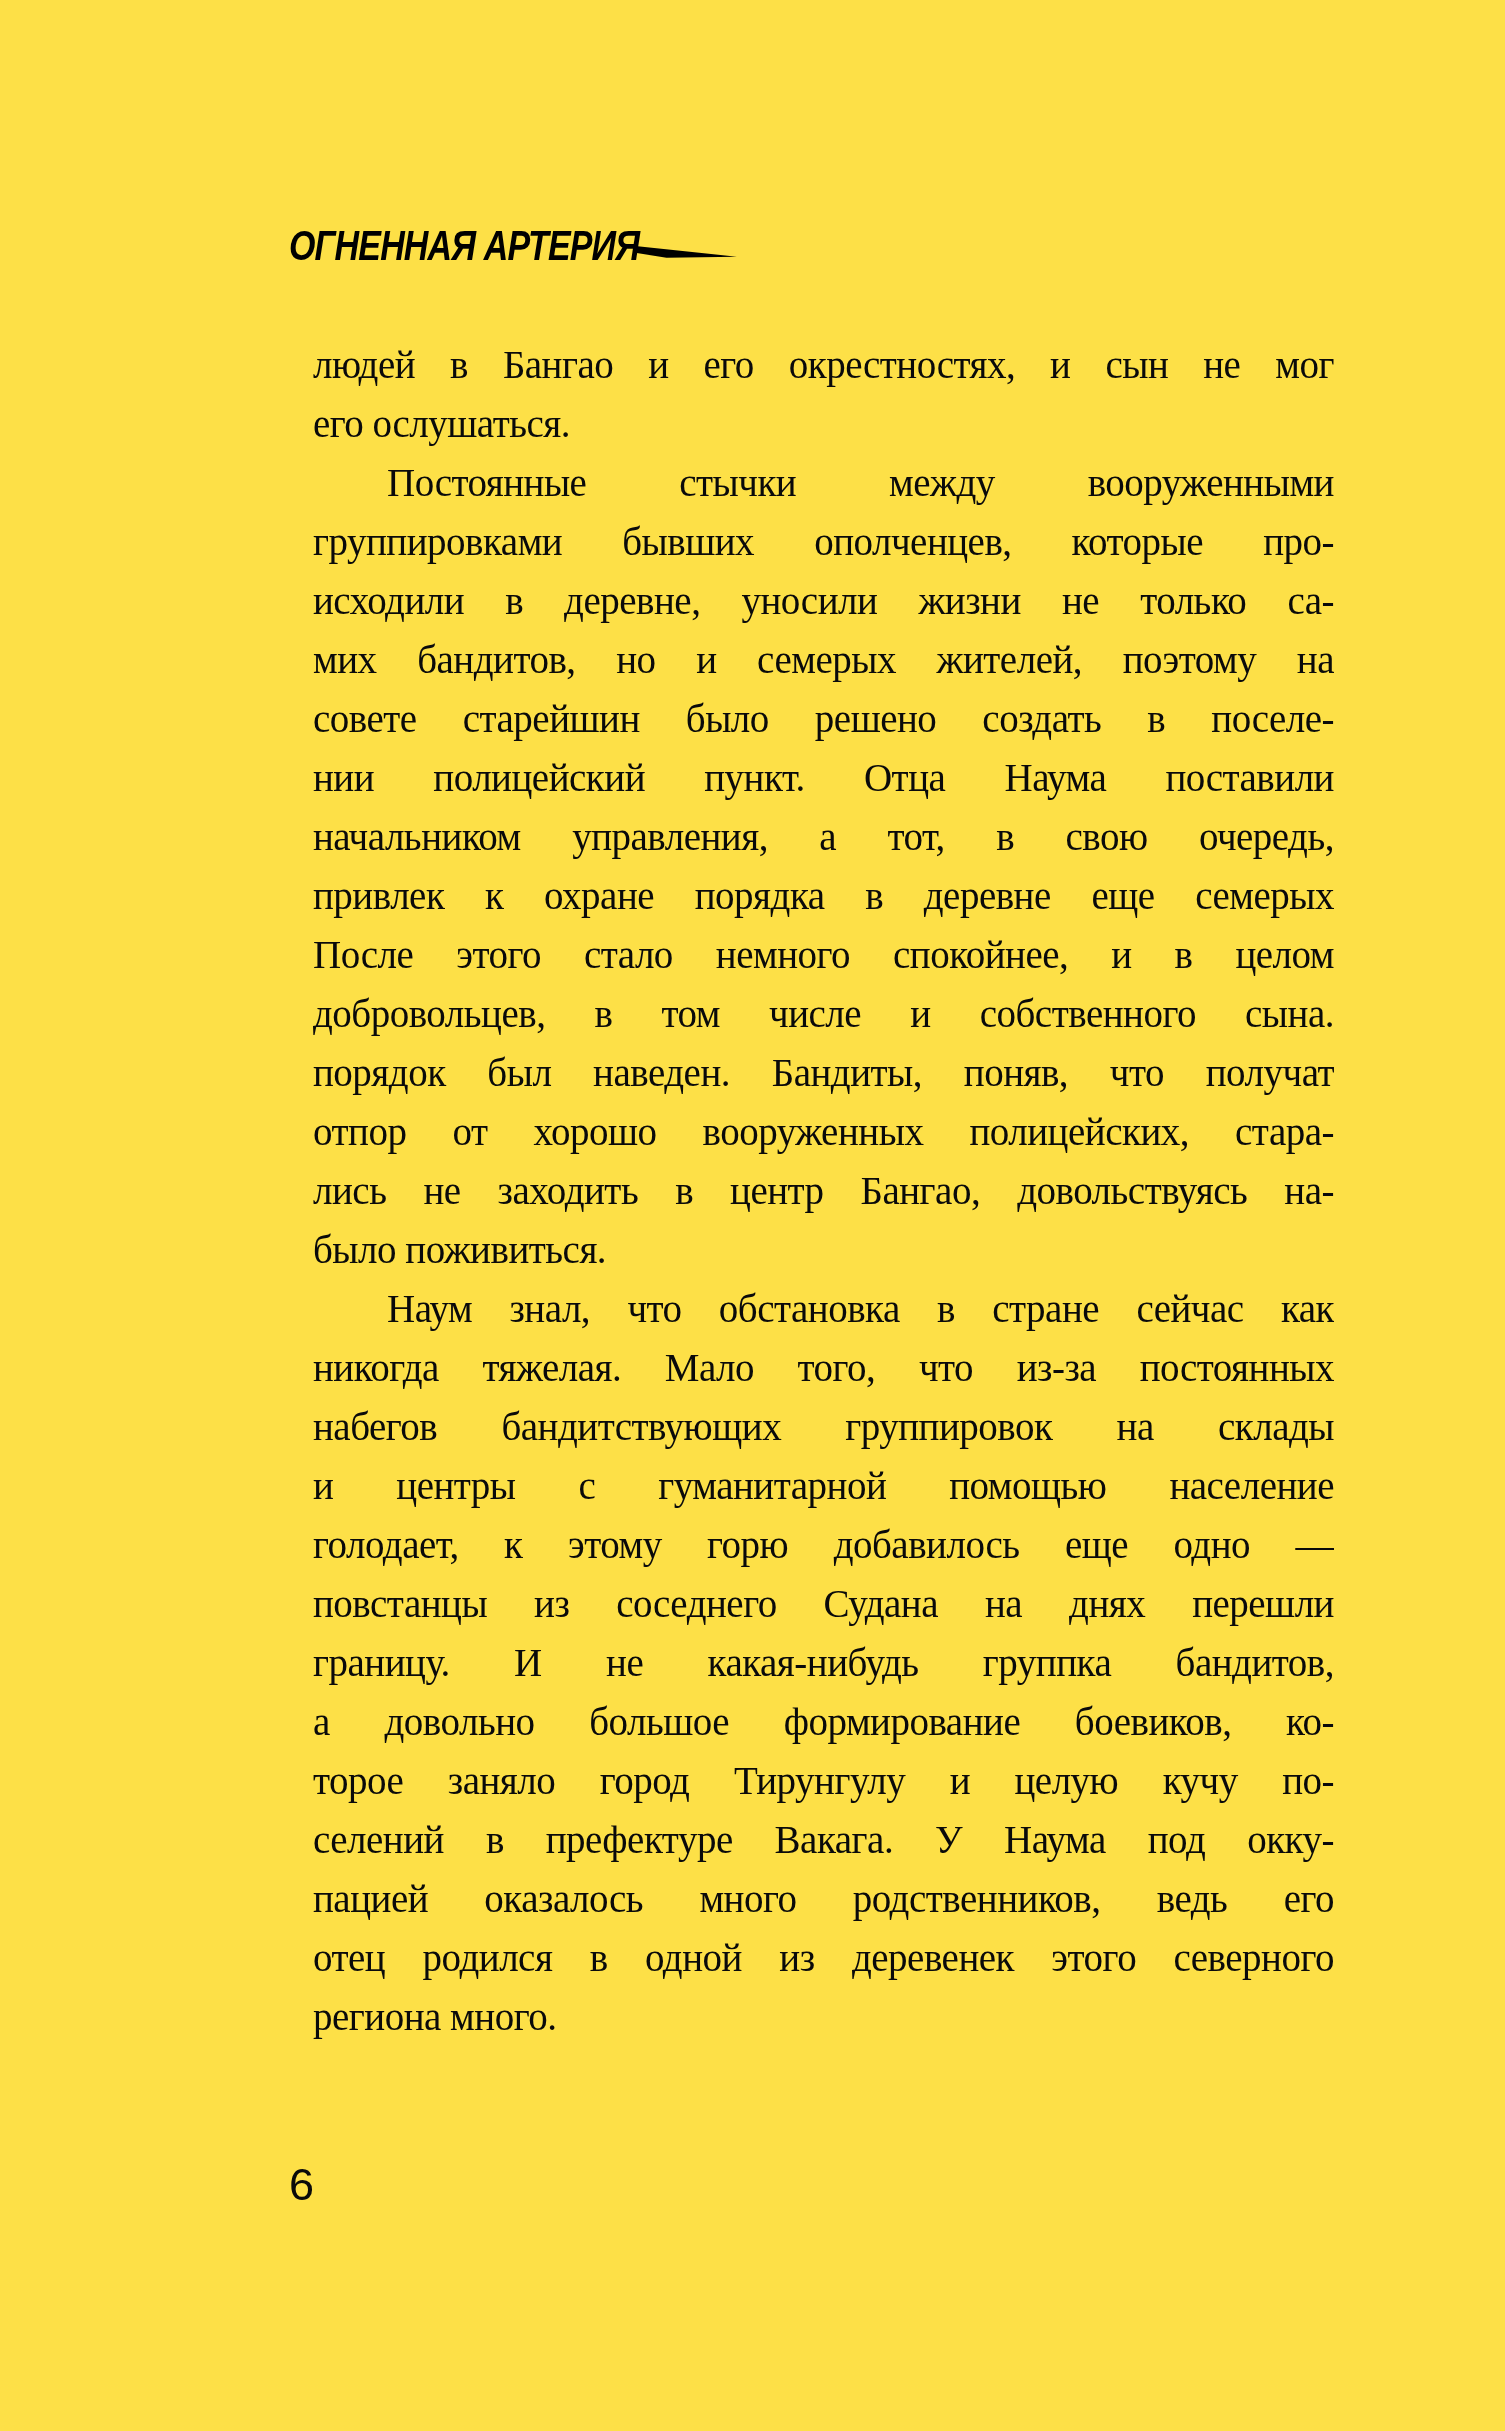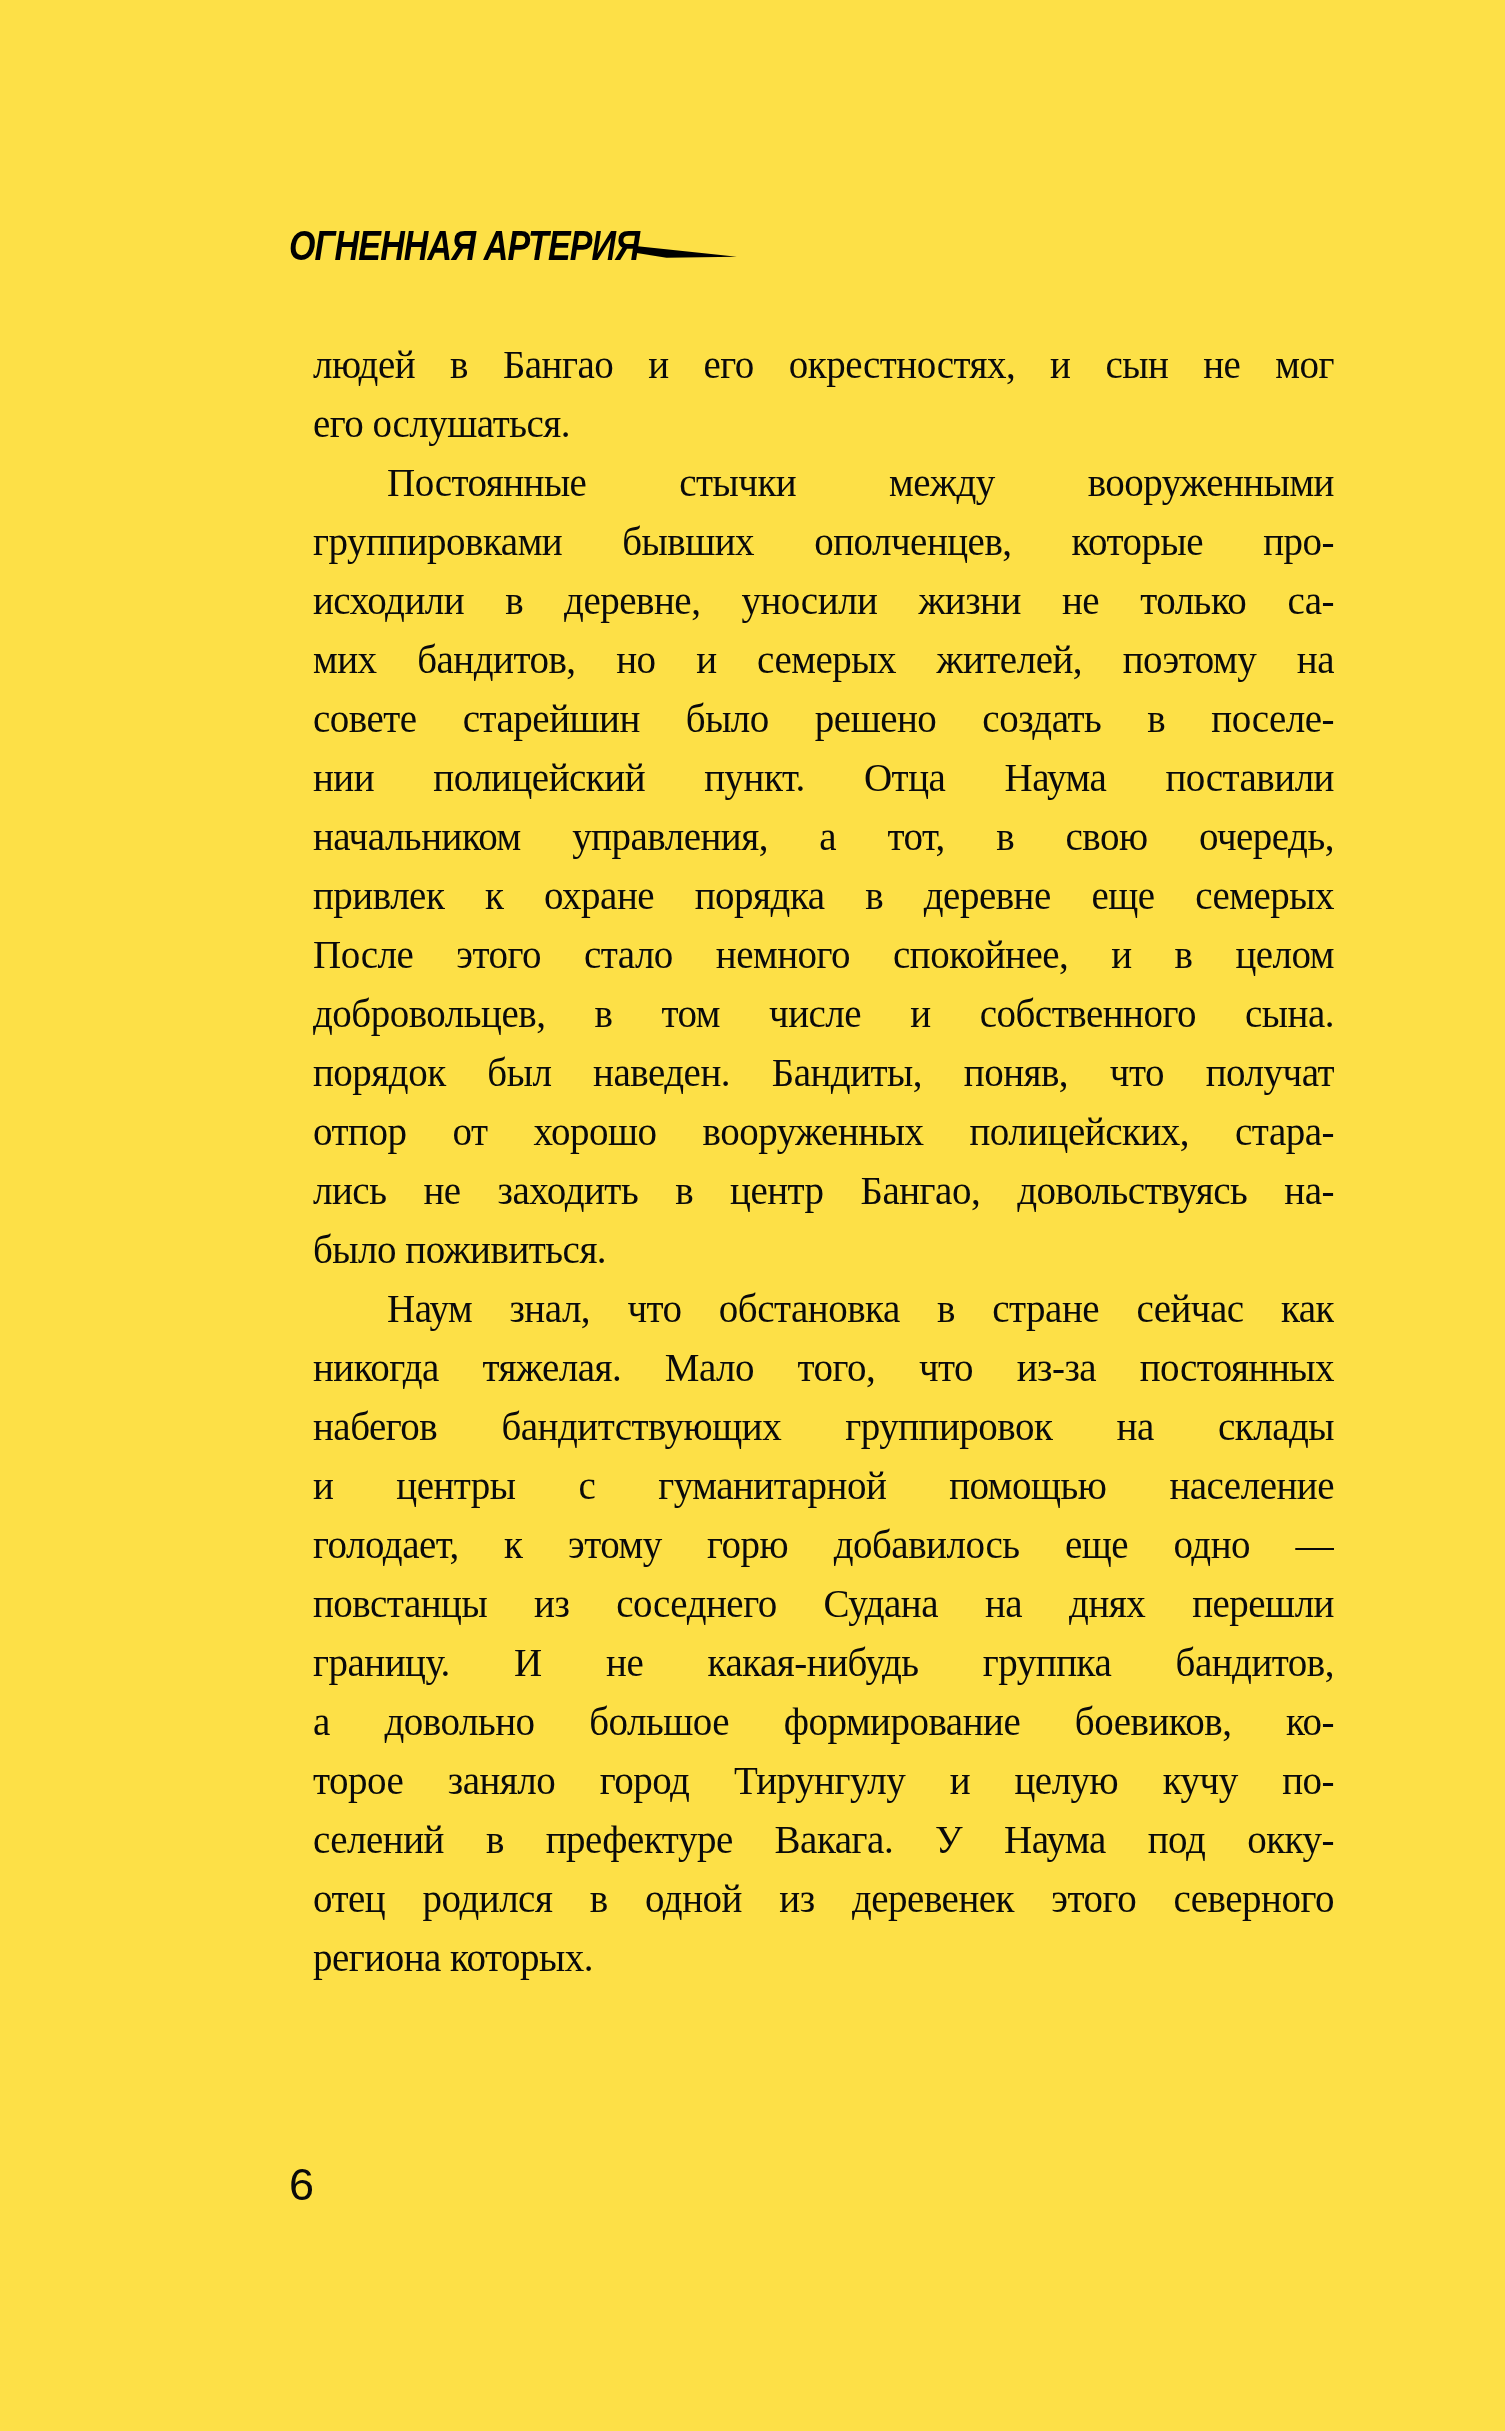"пацией оказалось много родственников," div.line { html: none -> <div>пацией оказалось много родственников, ведь его</div> }
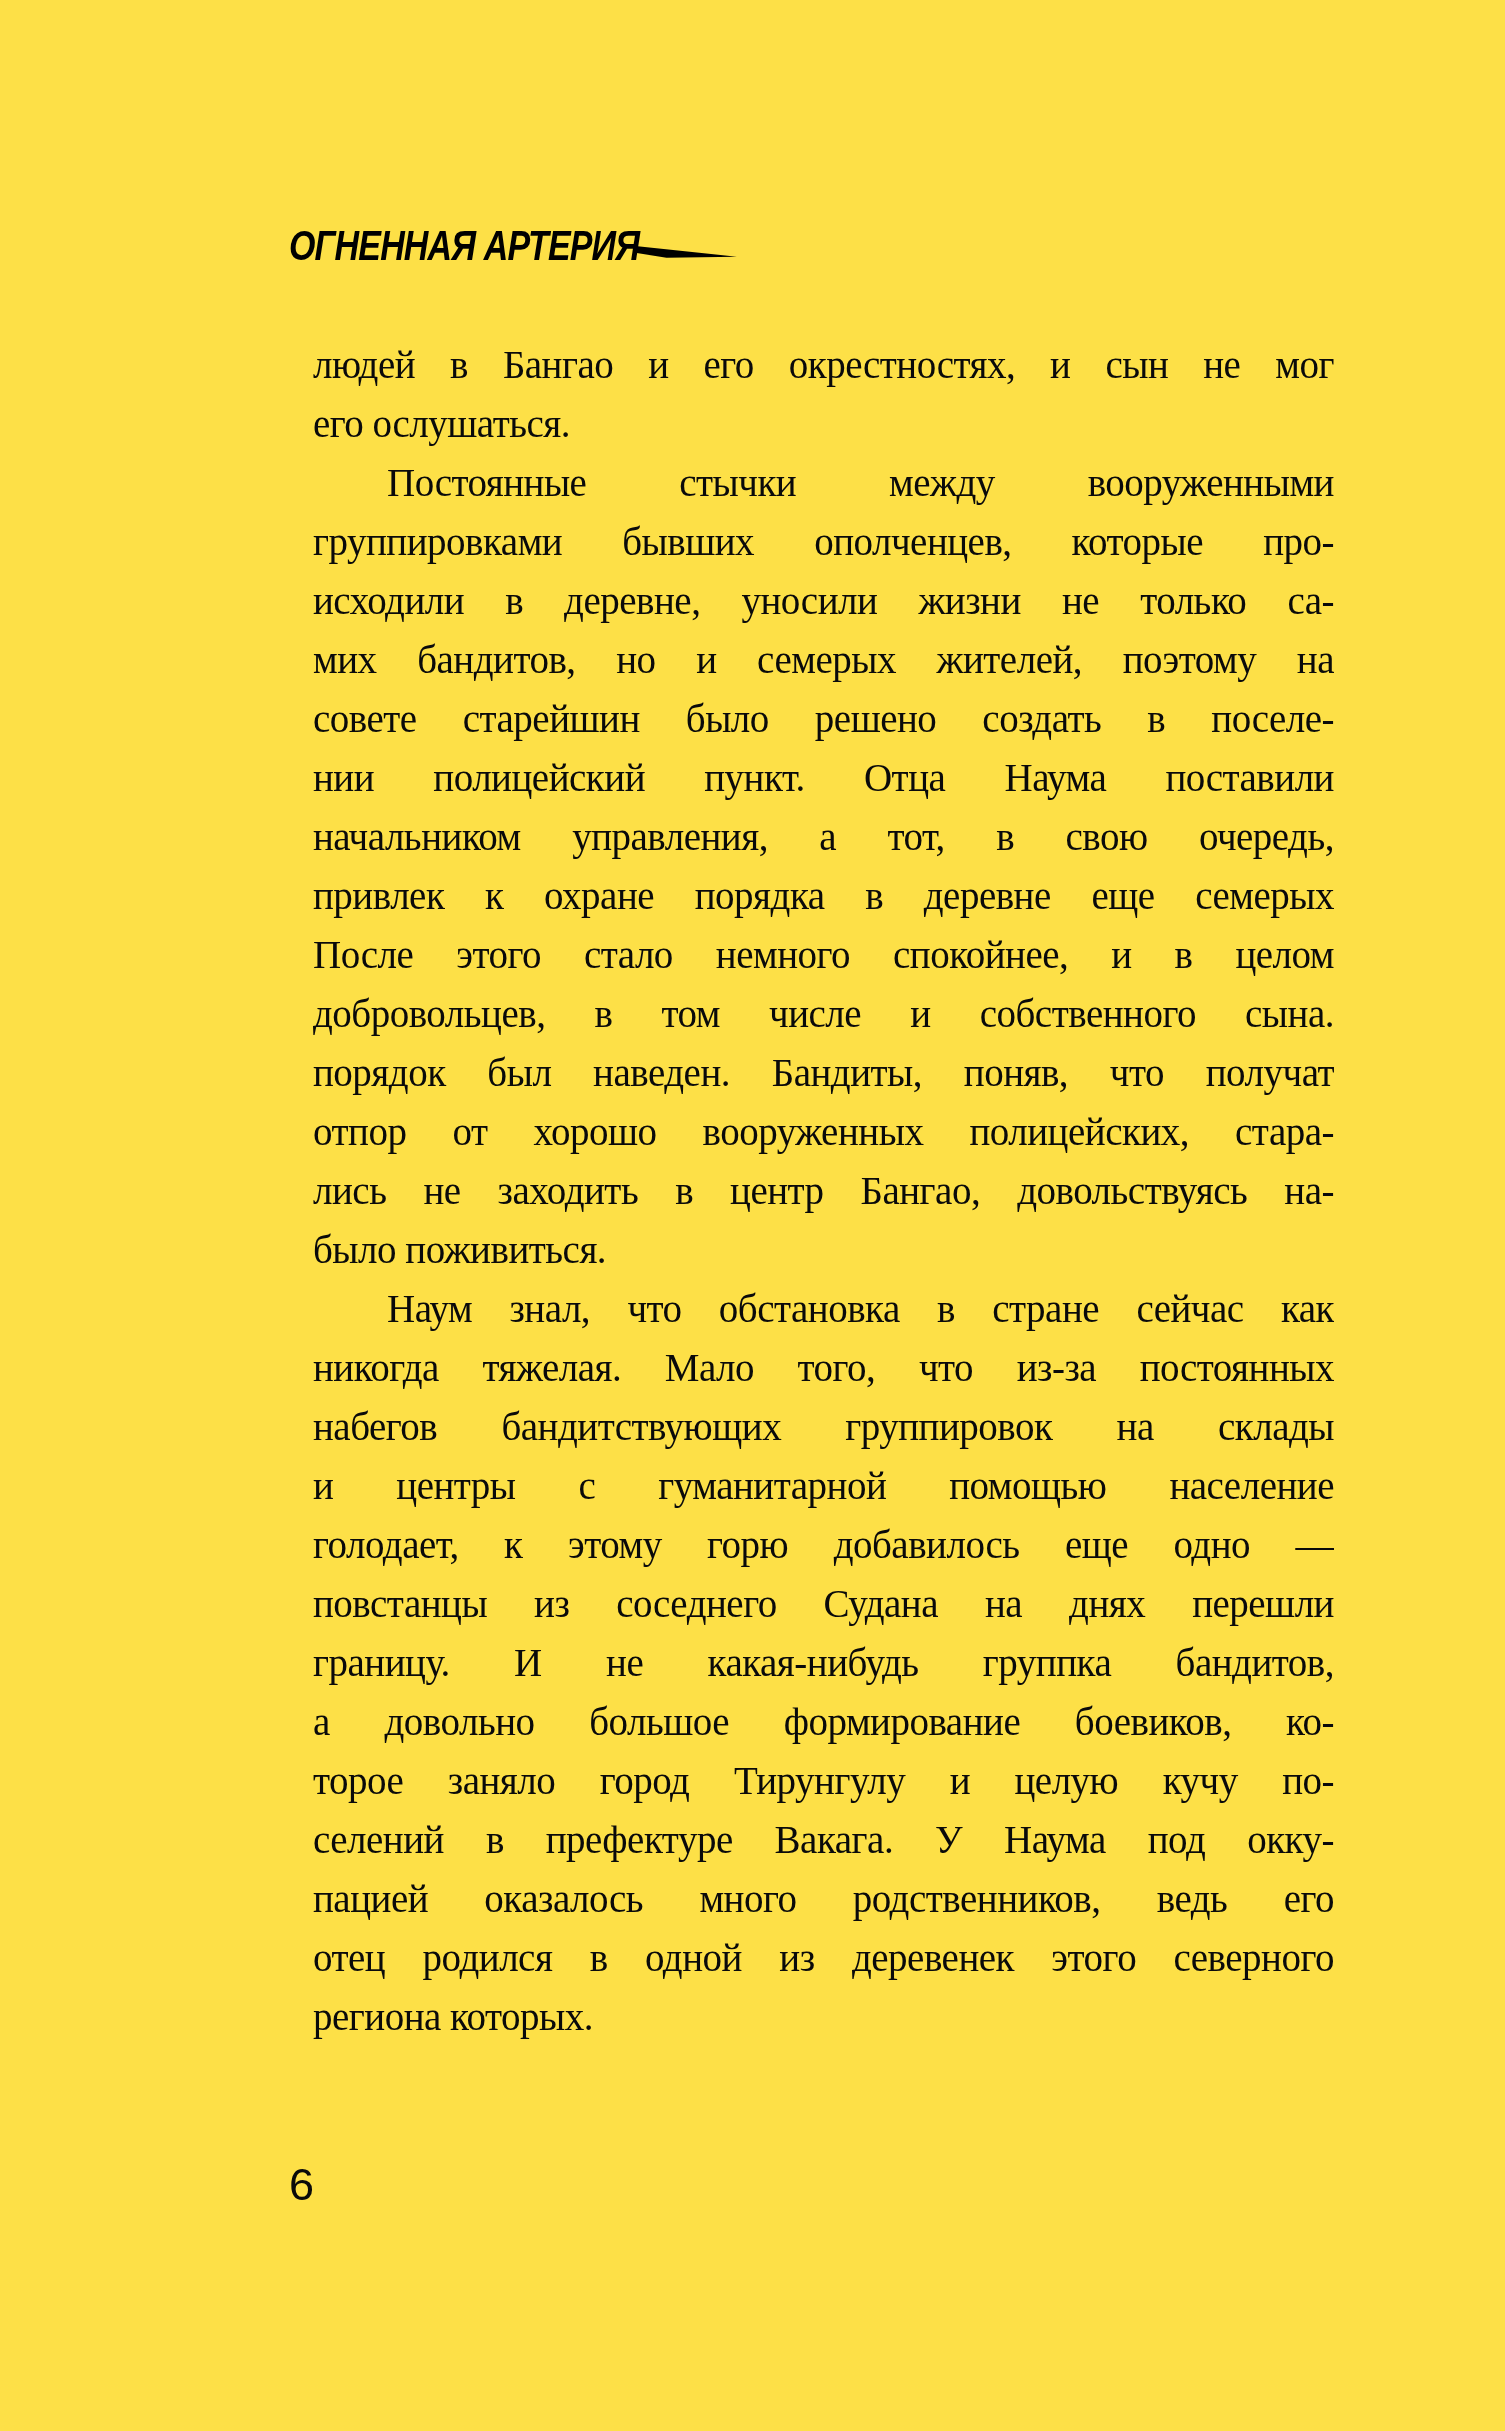"региона которых." div.line { text: которых -> много }
